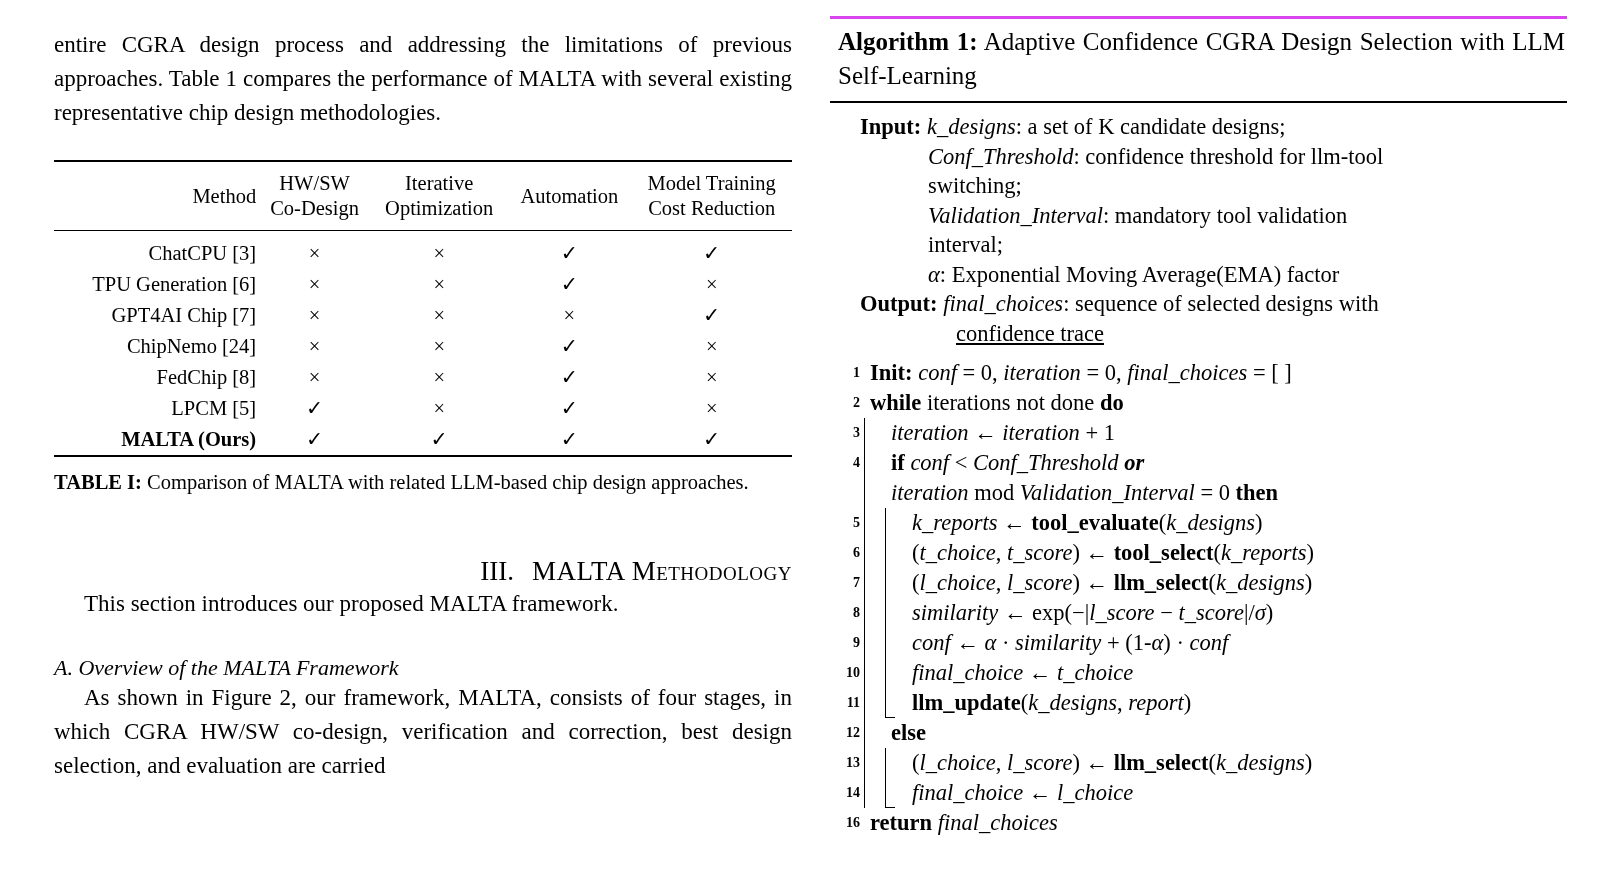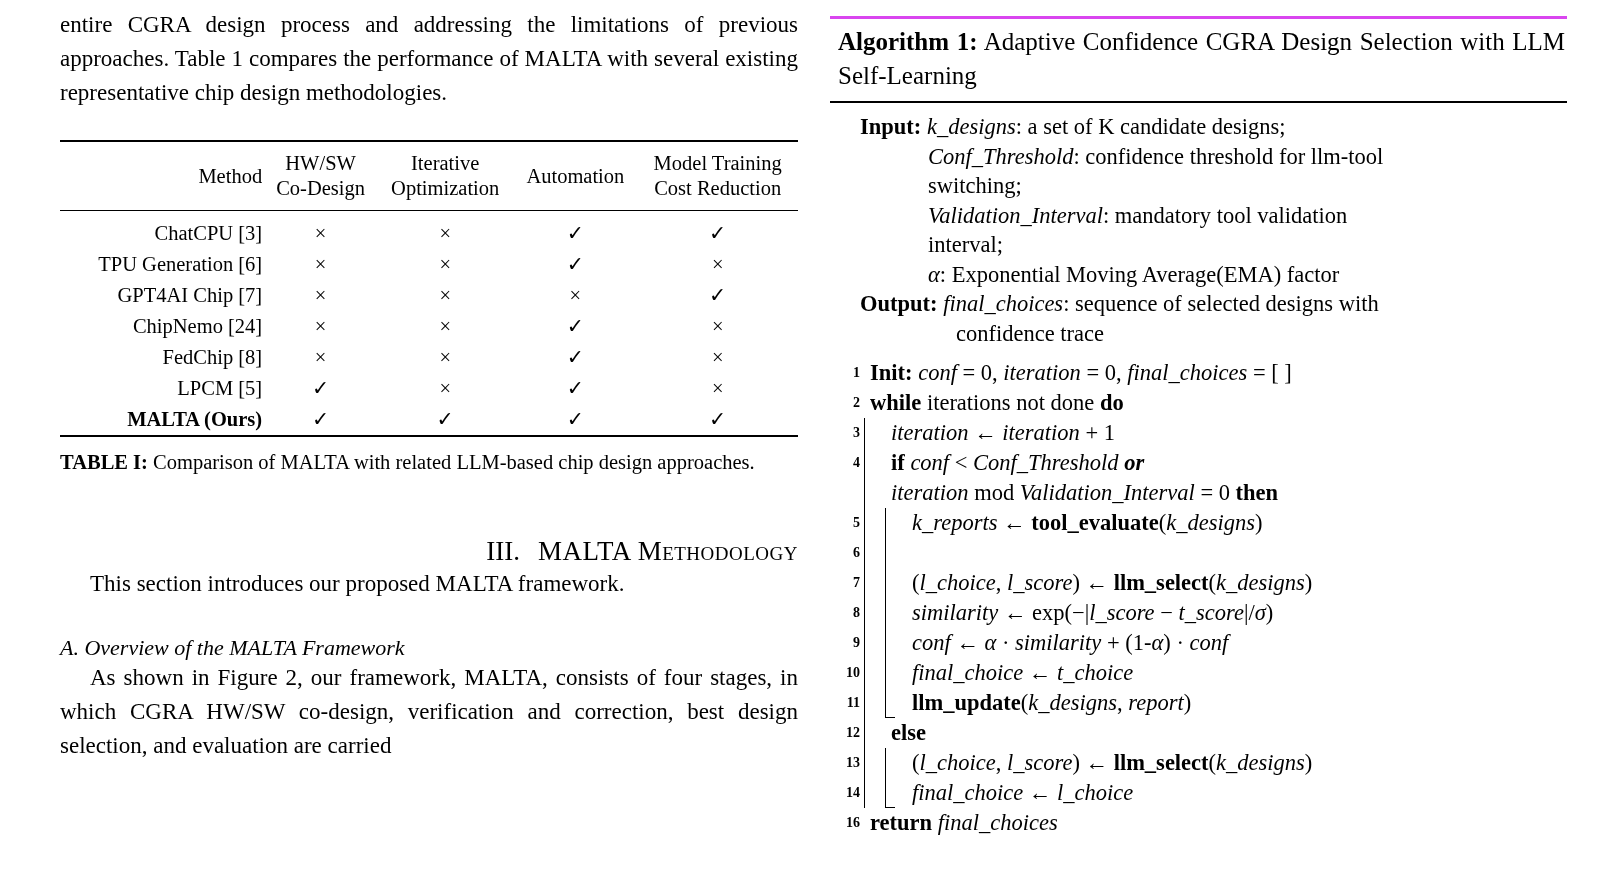"entire CGRA design process and" .col-left { left: 60px -> 54px; padding-top: 8px -> 28px }
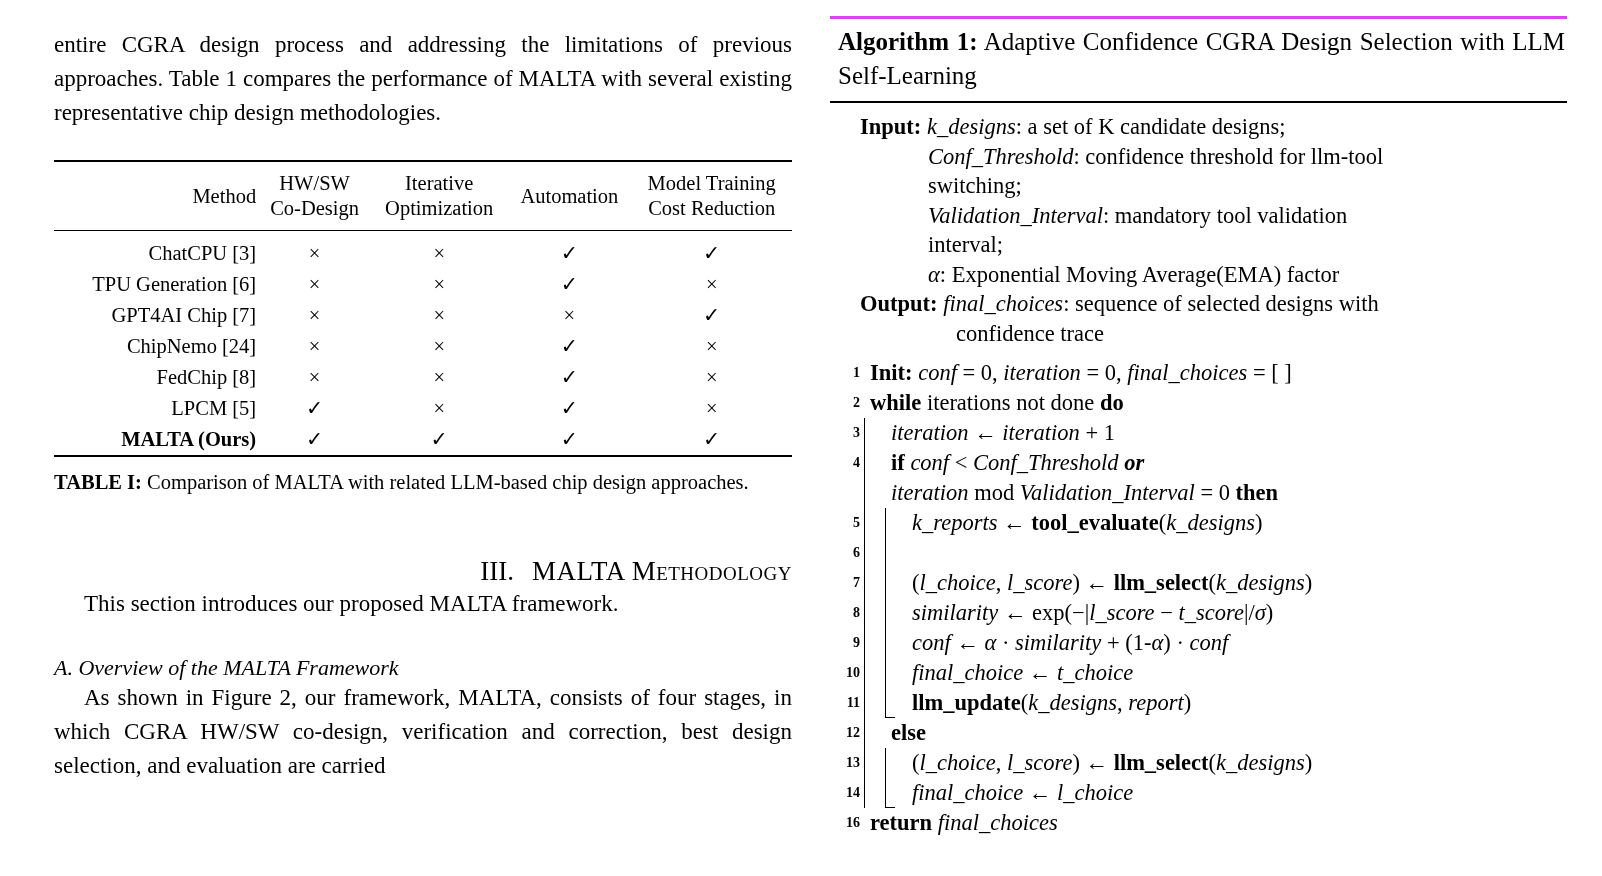"confidence trace" .io-line.ind-2 { text-decoration: none -> underline }
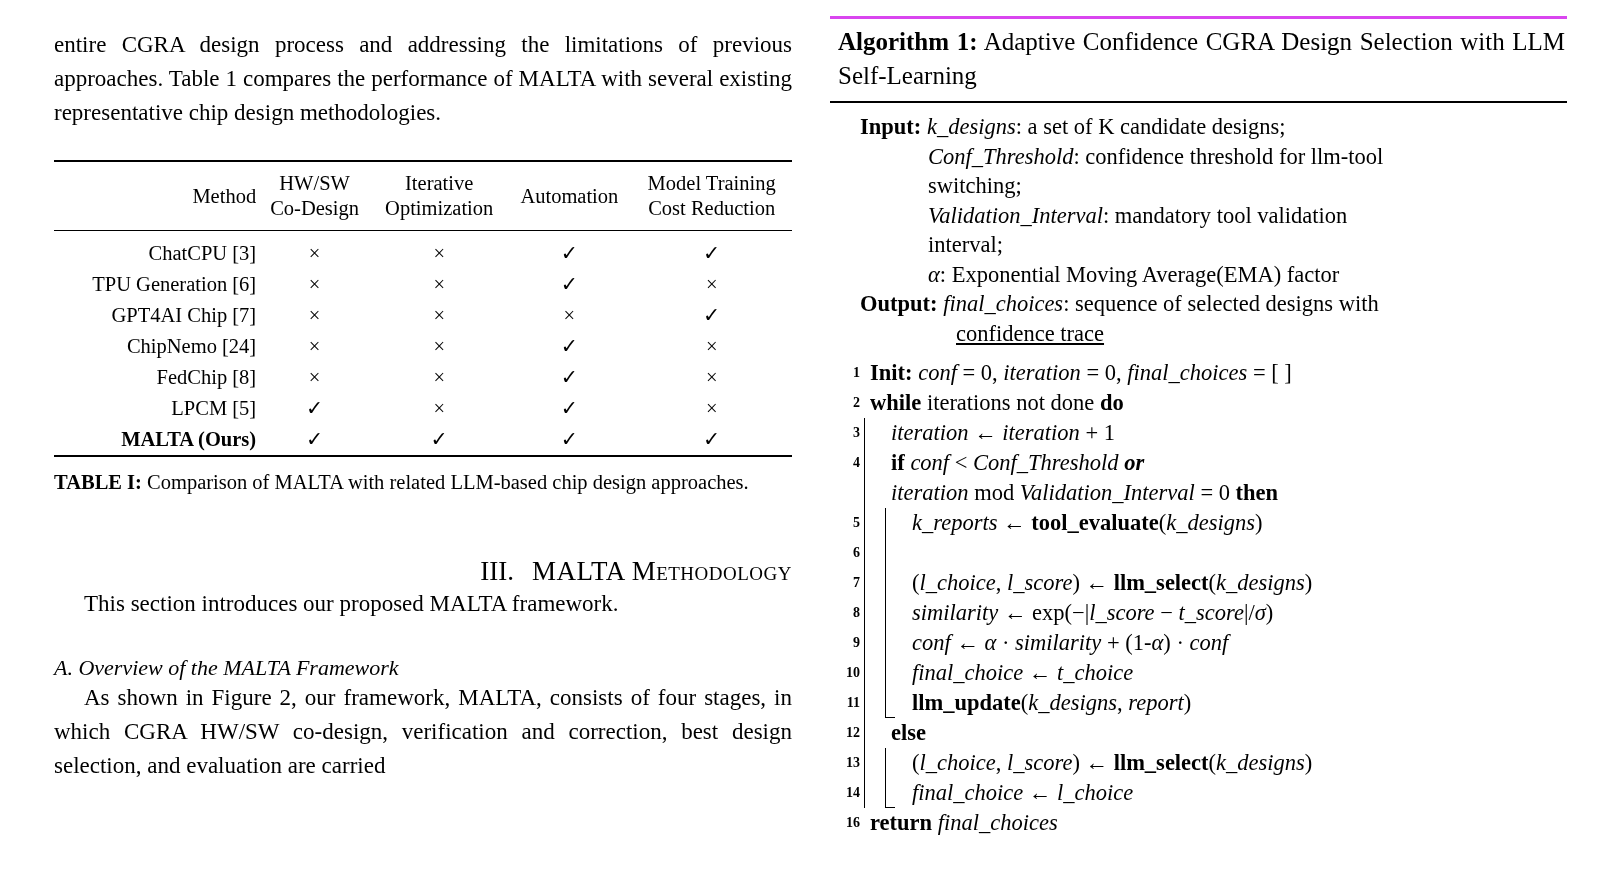"(t_choice, t_score) ←" span.alg-text { html: none -> <span>(<i>t_choice</i>, <i>t_score</i>) ← <b>tool_select</b>(<i>k_reports</i>)</span> }
